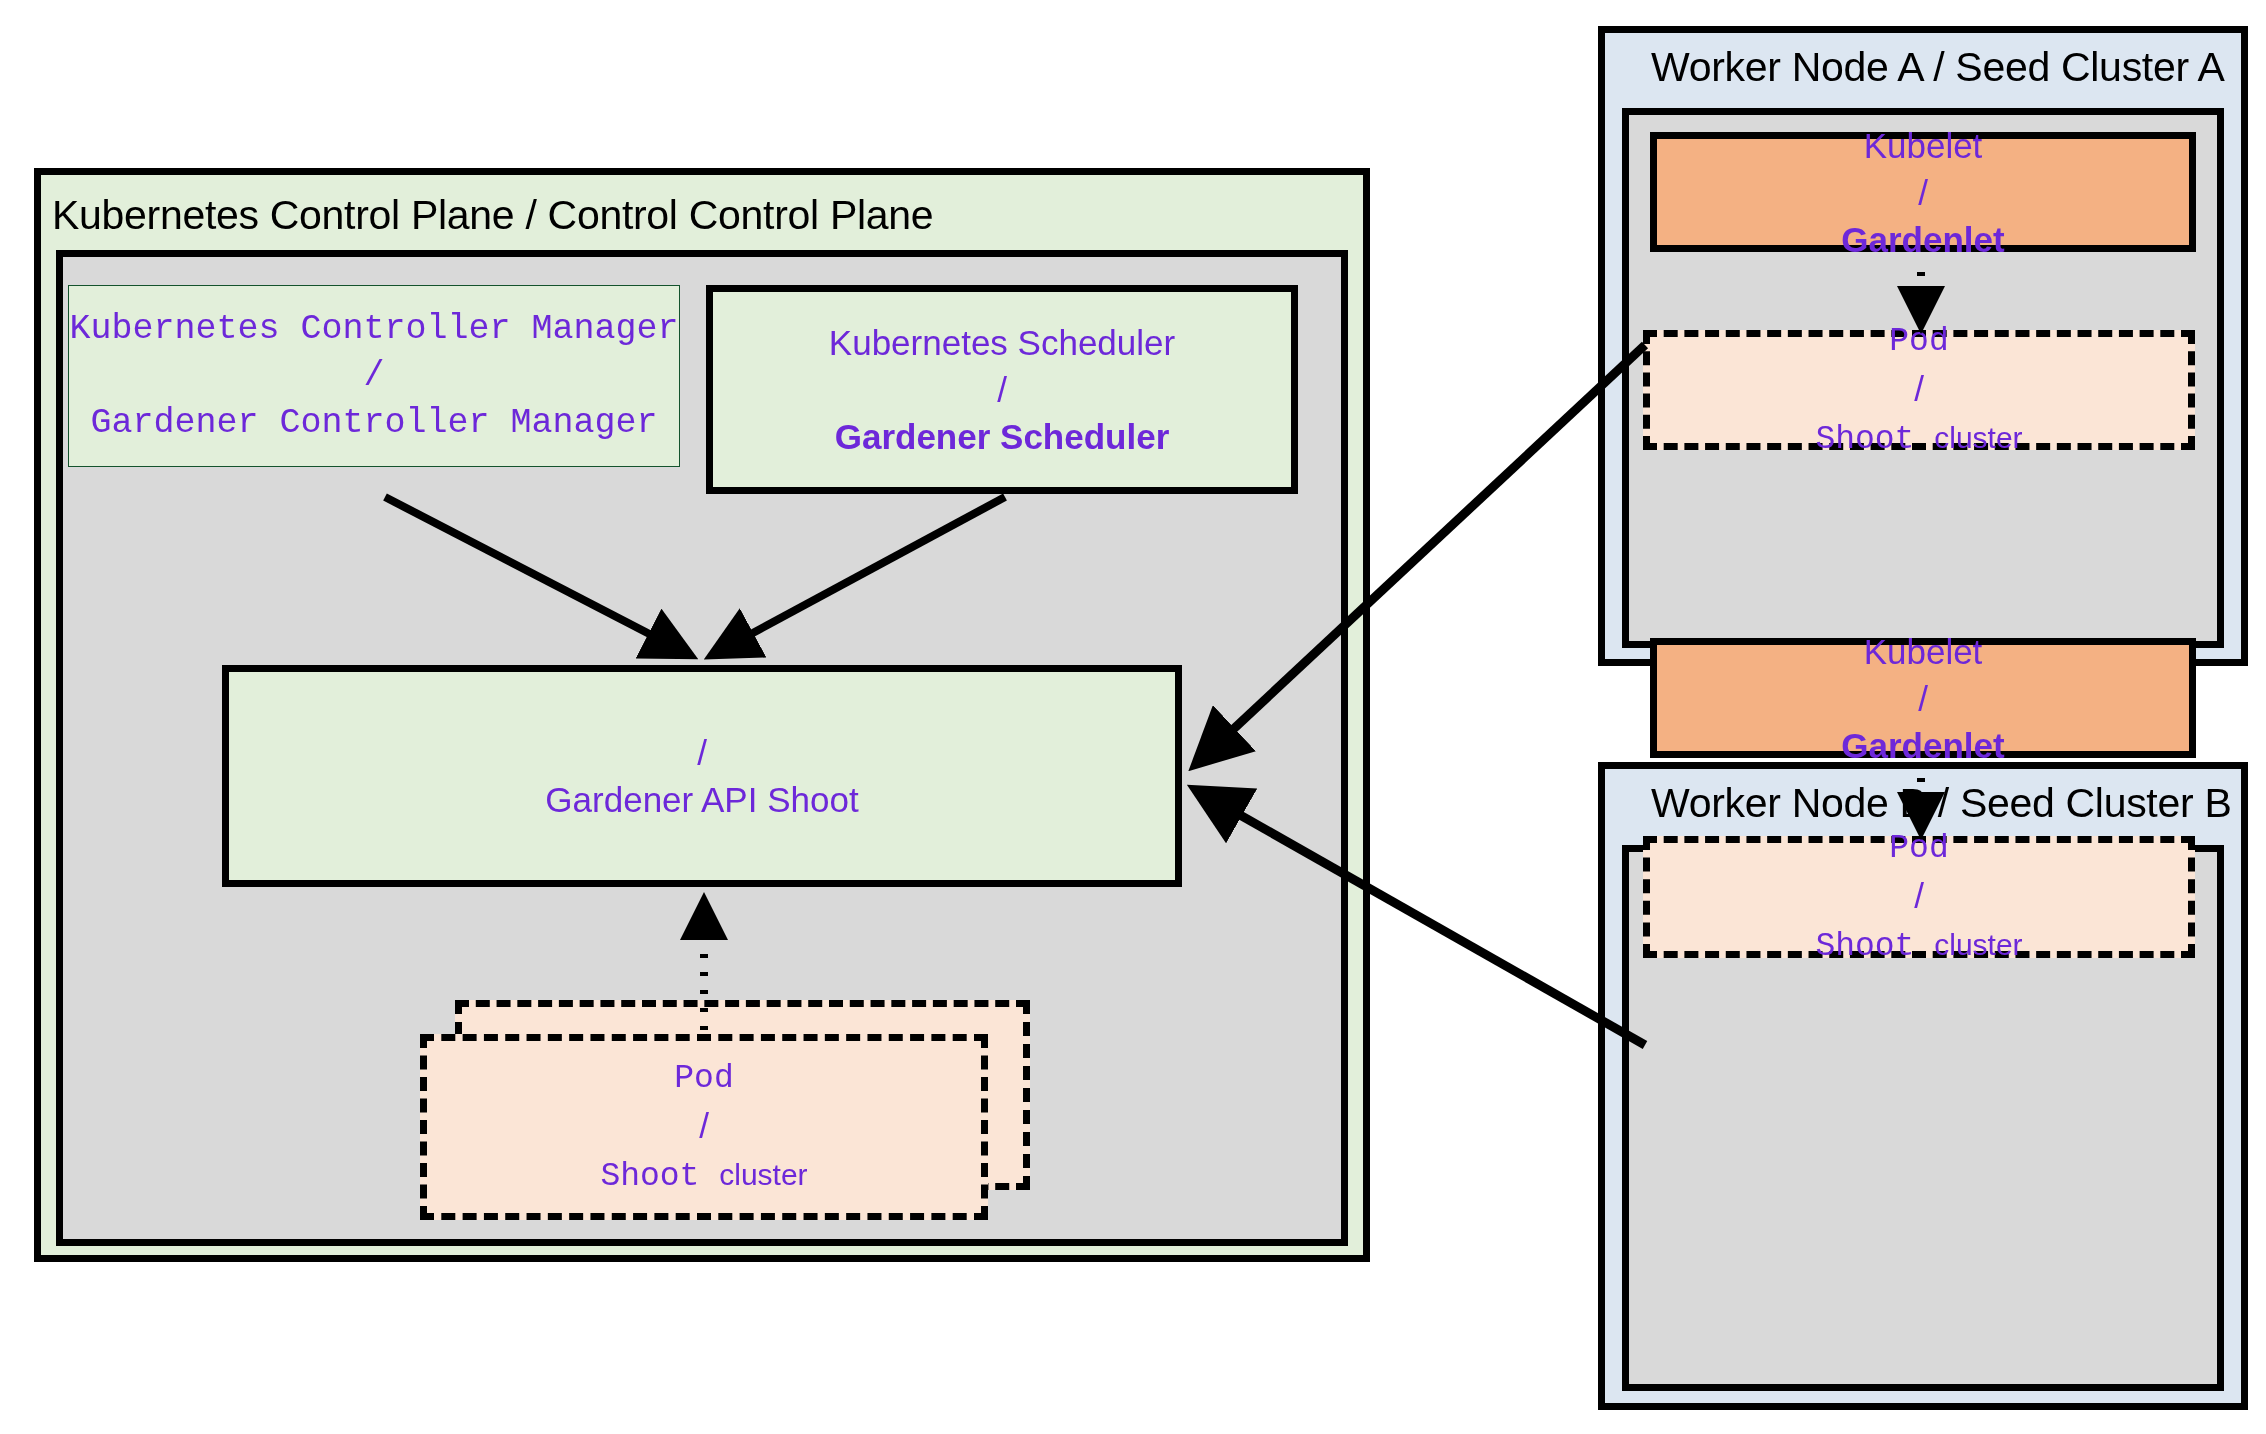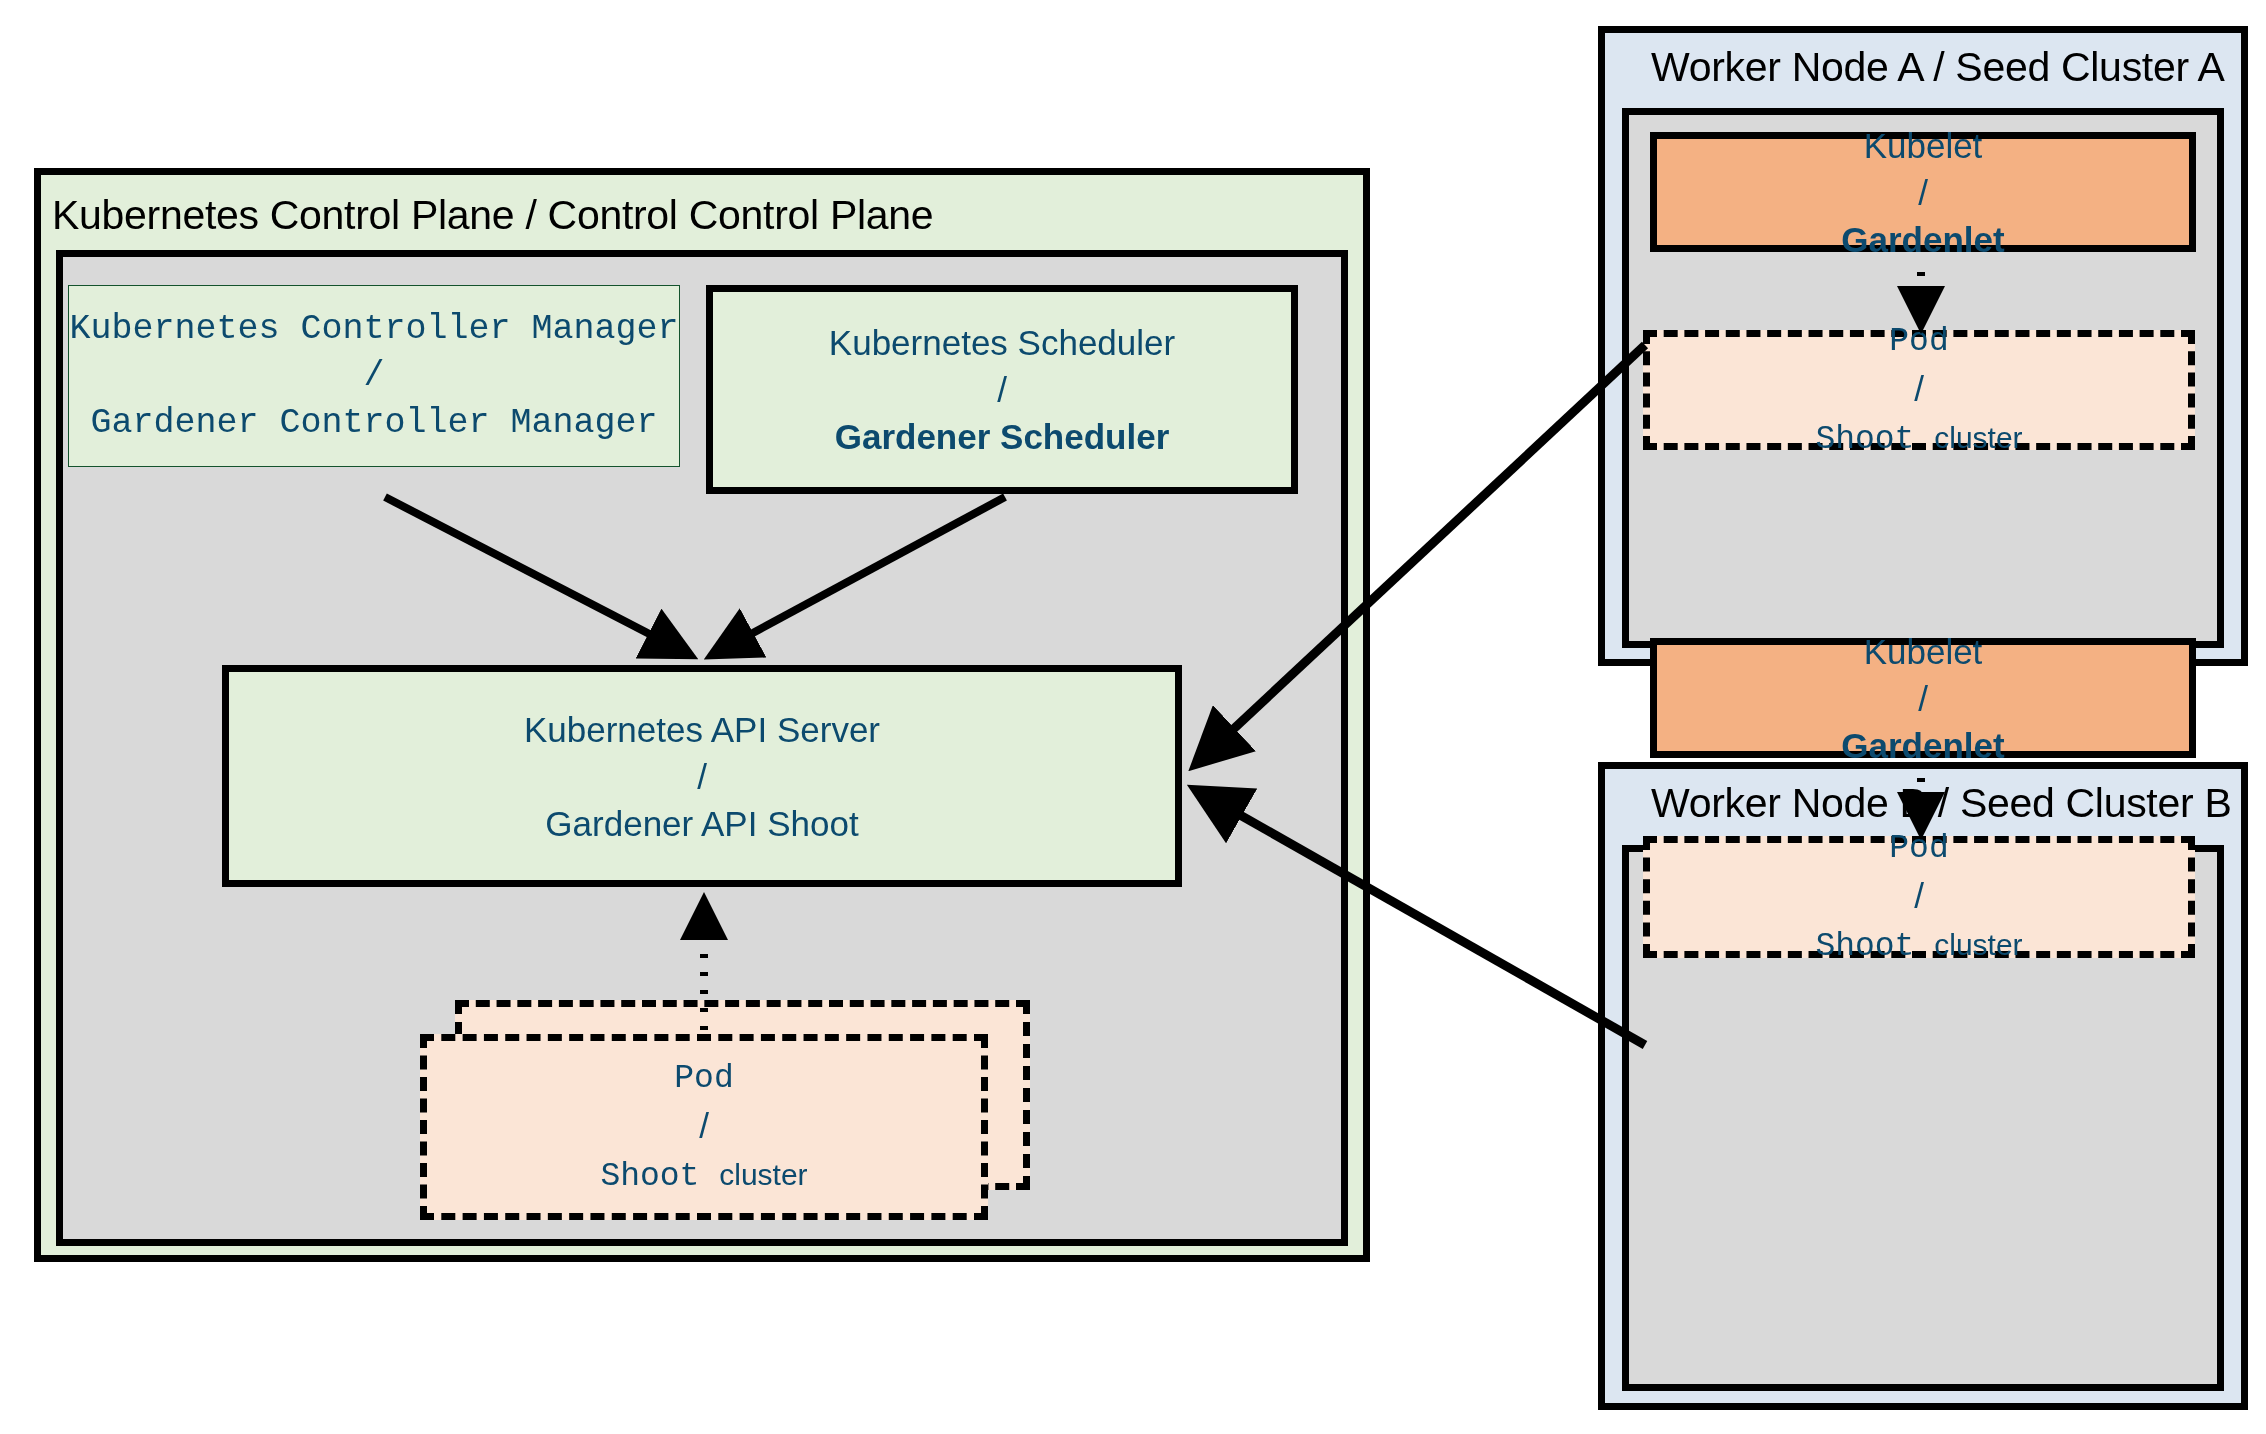"Kubelet" .line { color: #0c4a6e -> #6d28d9 }
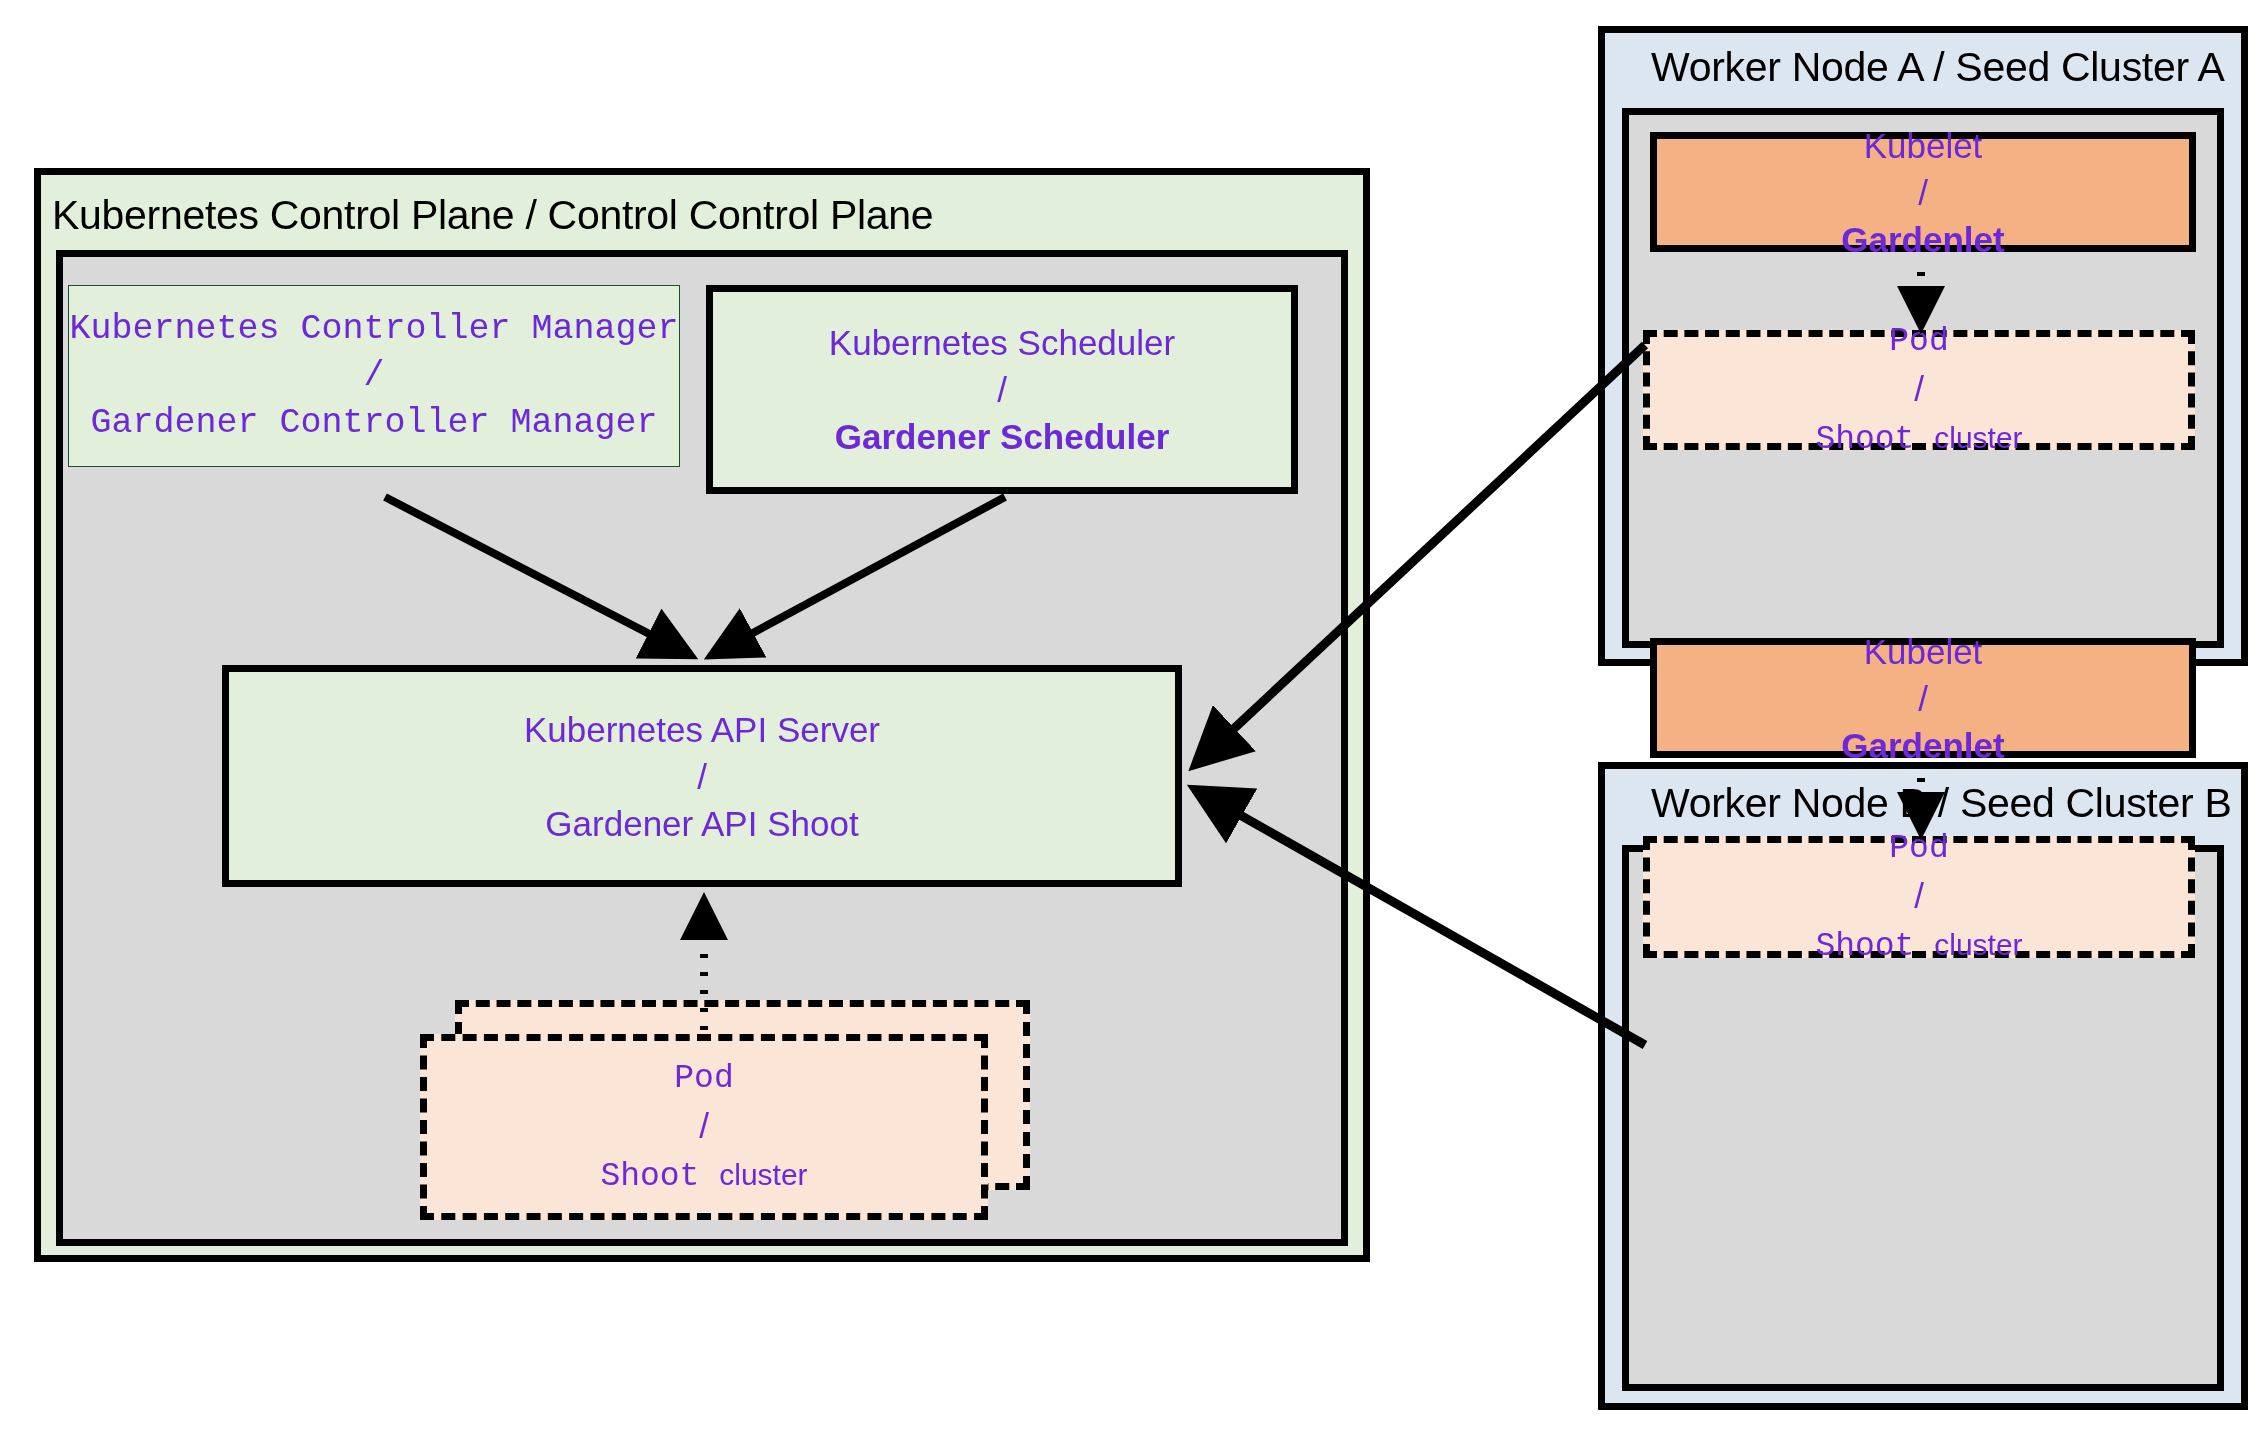"Kubernetes API Server" div.line { html: <div>Kubernetes API Server</div> -> none }
